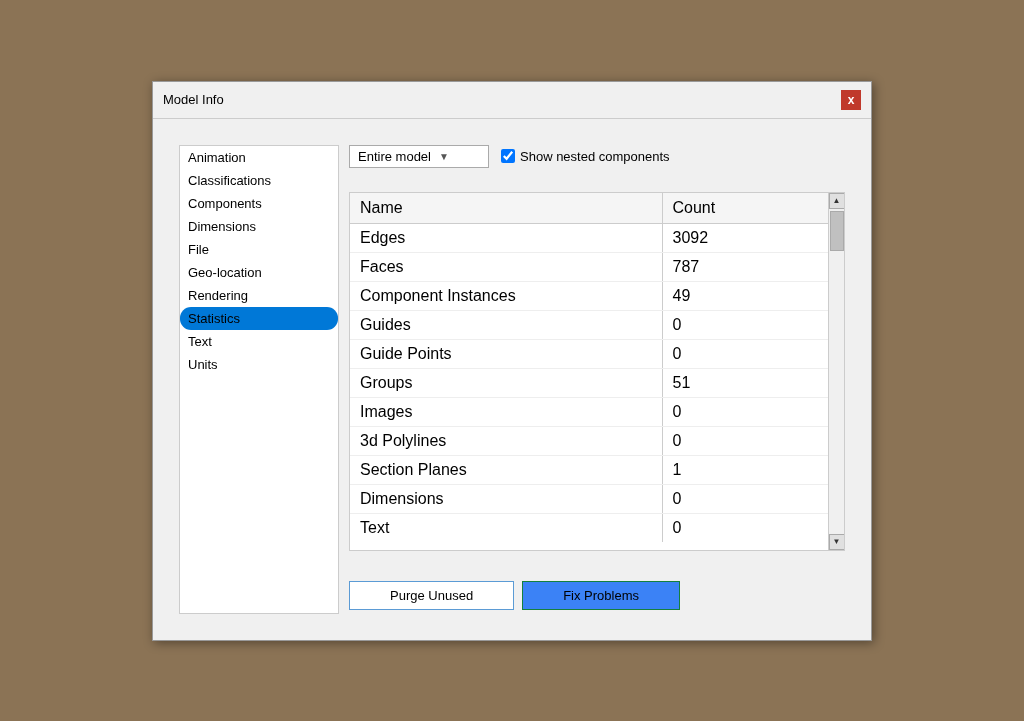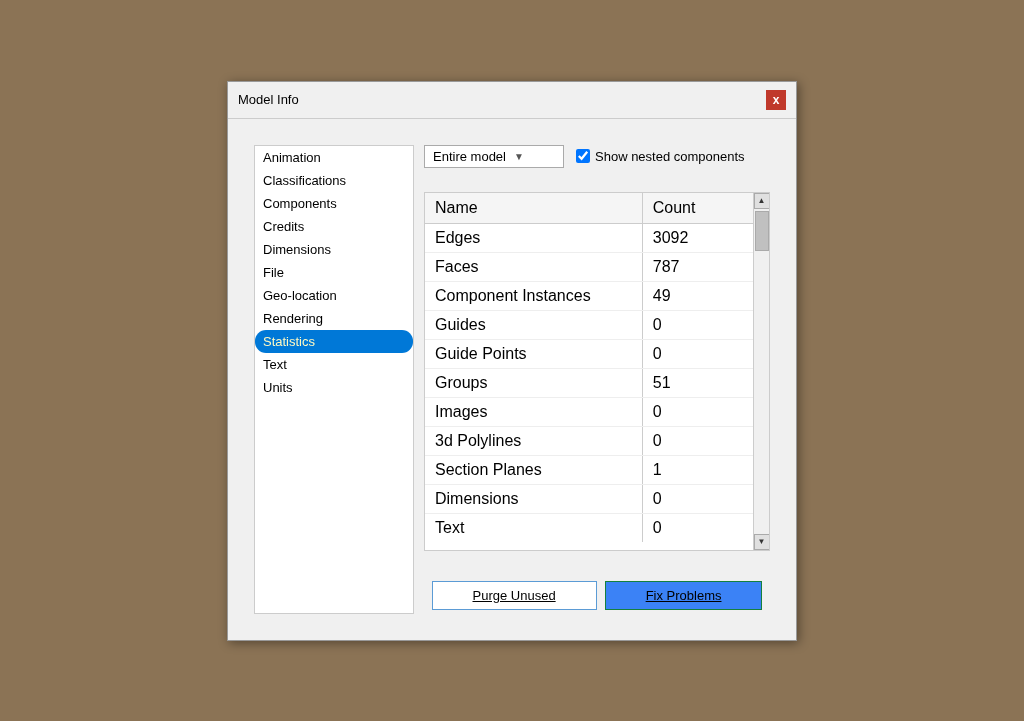"Model Info" .dialog { width: 570px -> 720px }
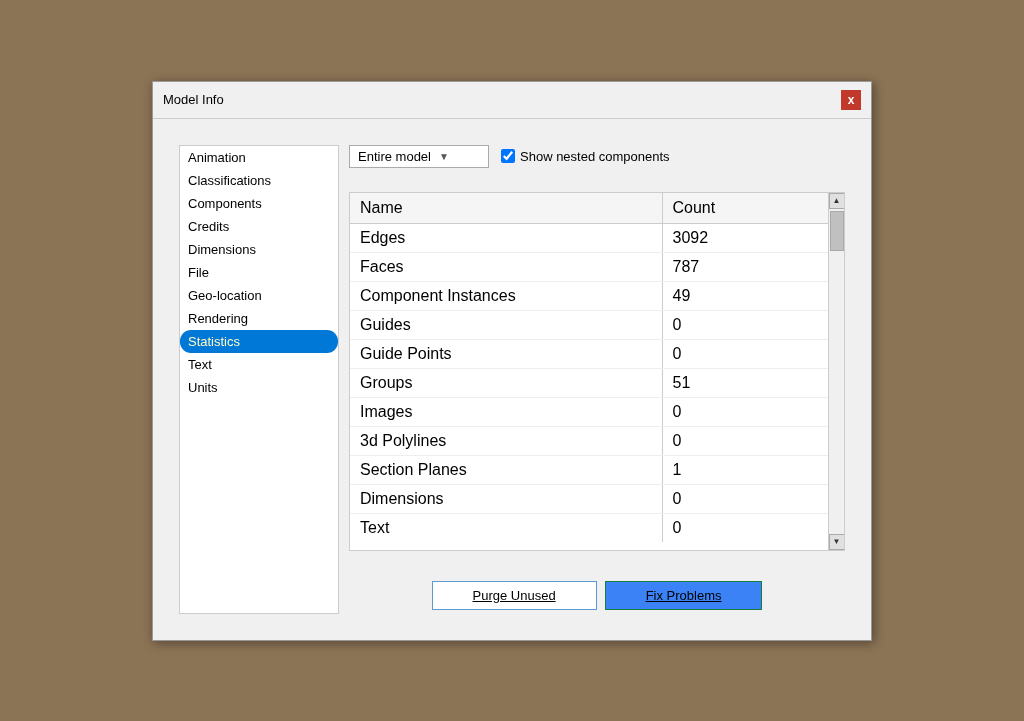"Credits" div.sidebar-item { html: <div>Credits</div> -> none }
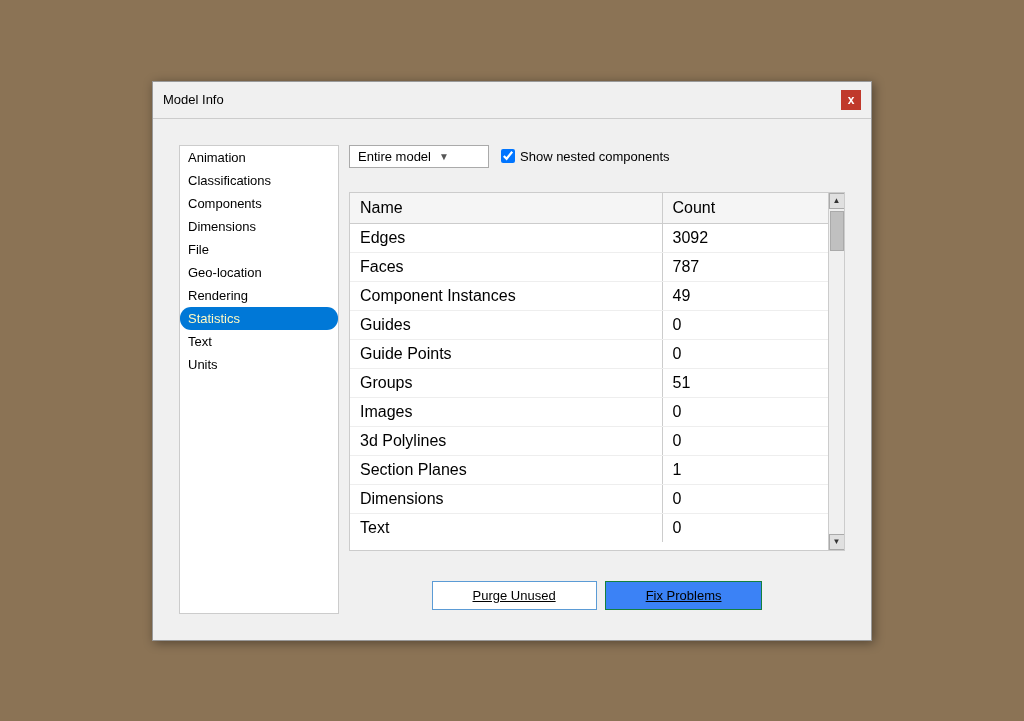"Statistics" .sidebar-item.active { color: #fef9c3 -> #000000 }
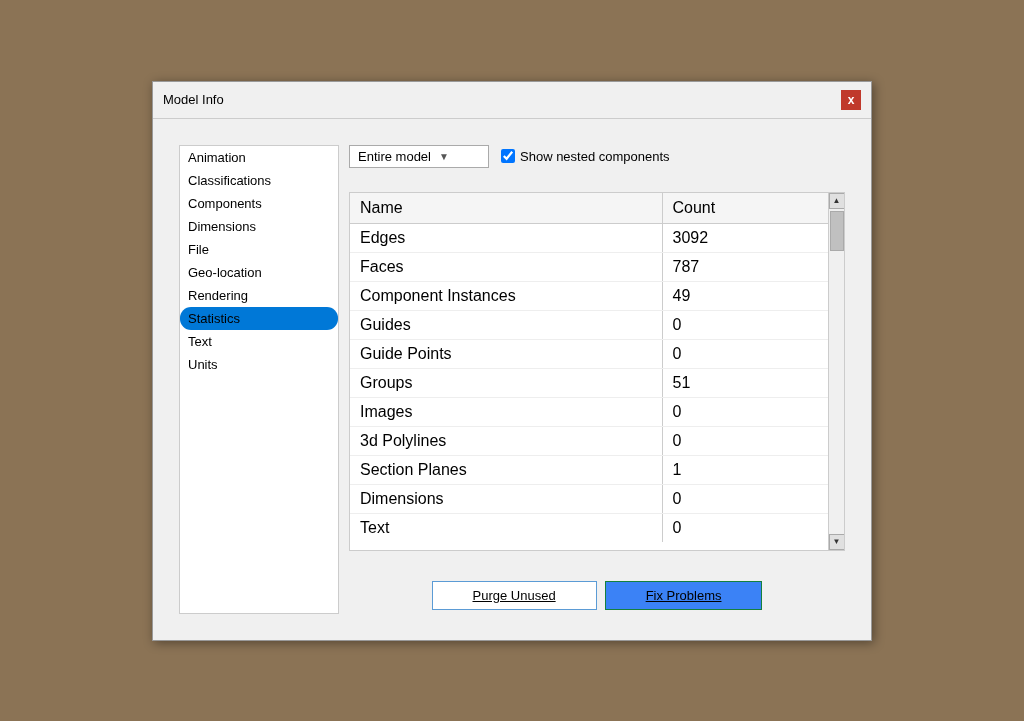"Purge Unused" .footer-buttons { justify-content: center -> none; text-decoration: underline -> none }
